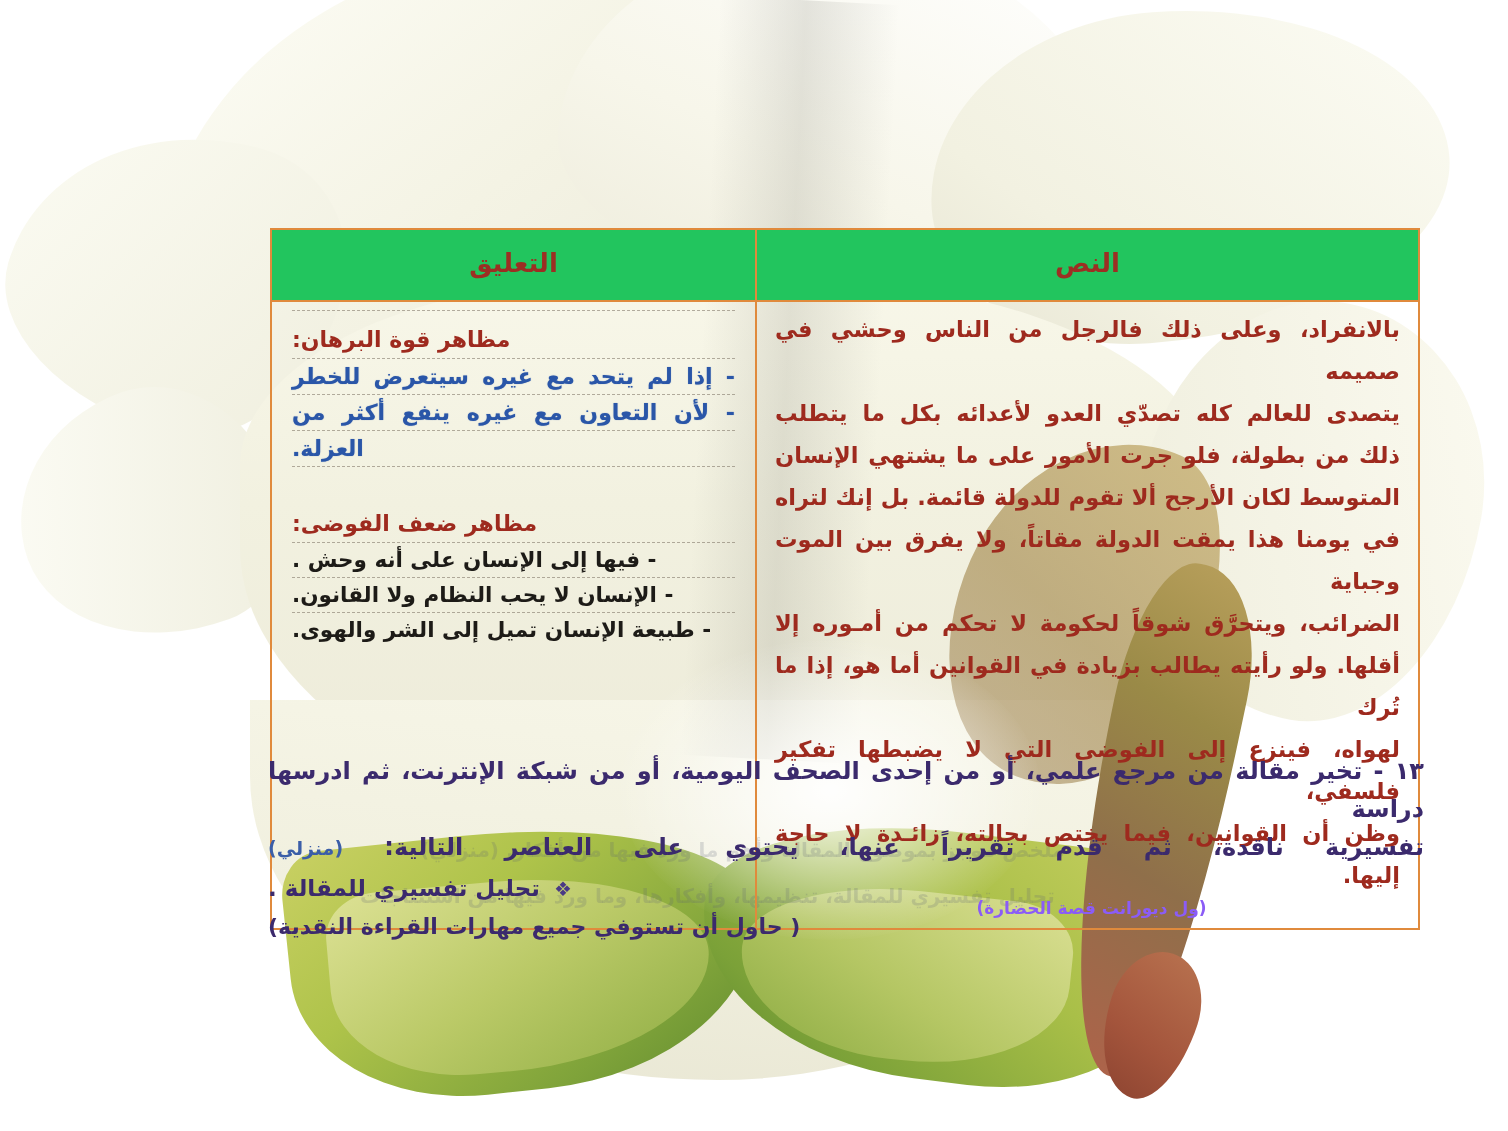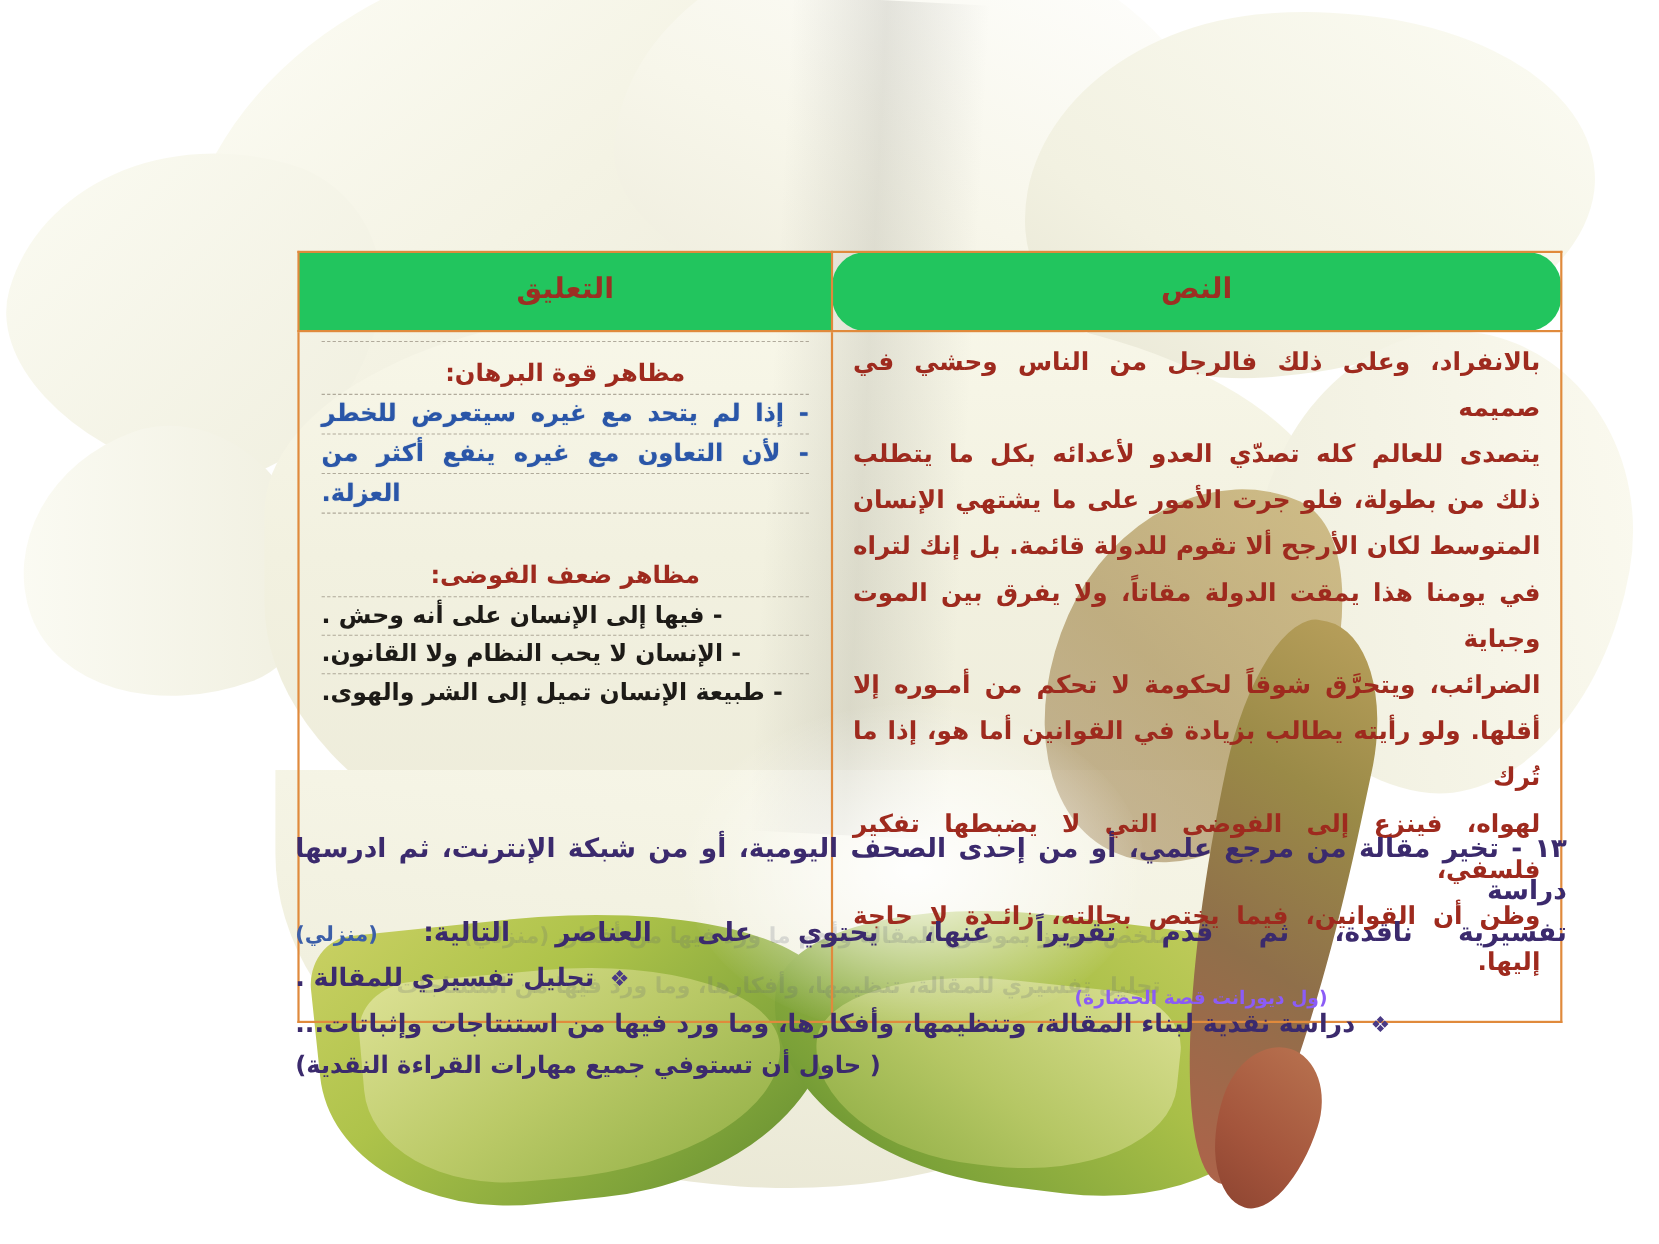"النص" .col-text { border-radius: 31px -> none }
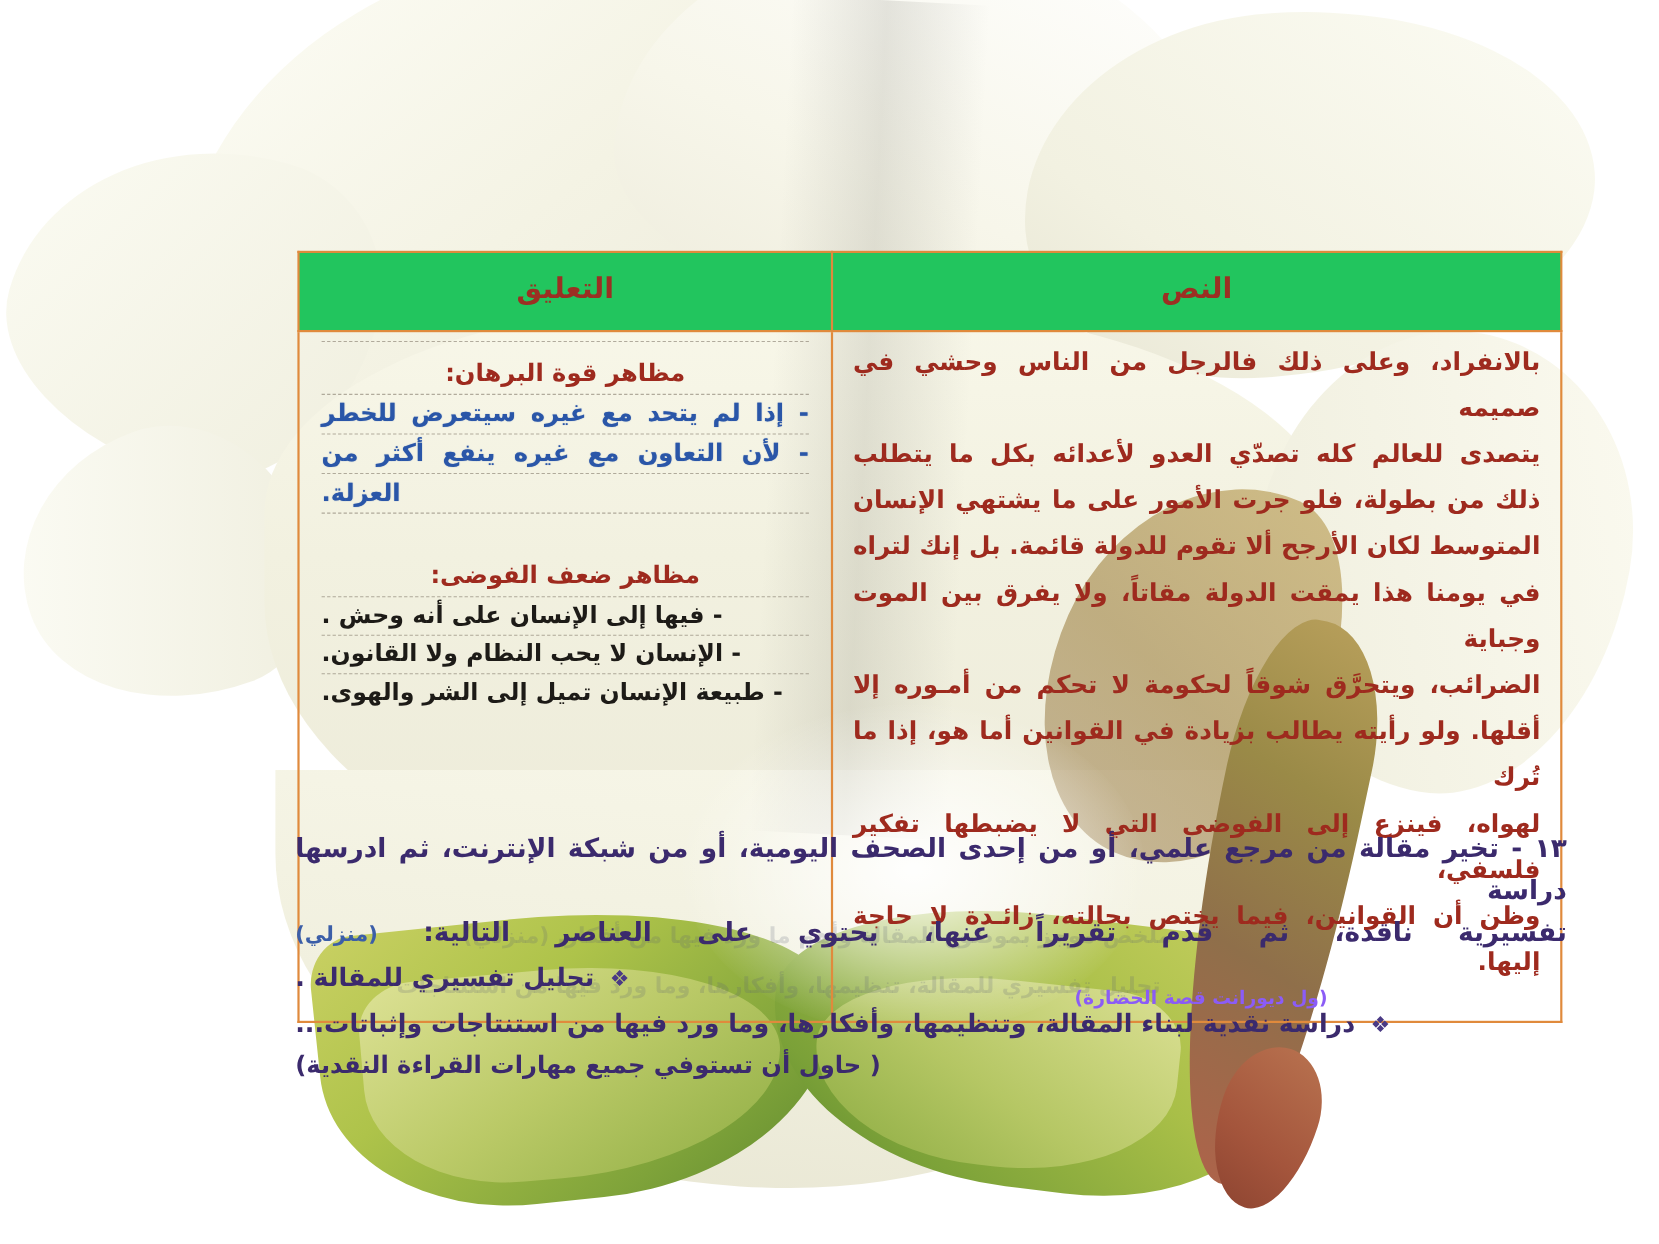"مظاهر قوة البرهان:" .comment-heading { text-align: center -> left }
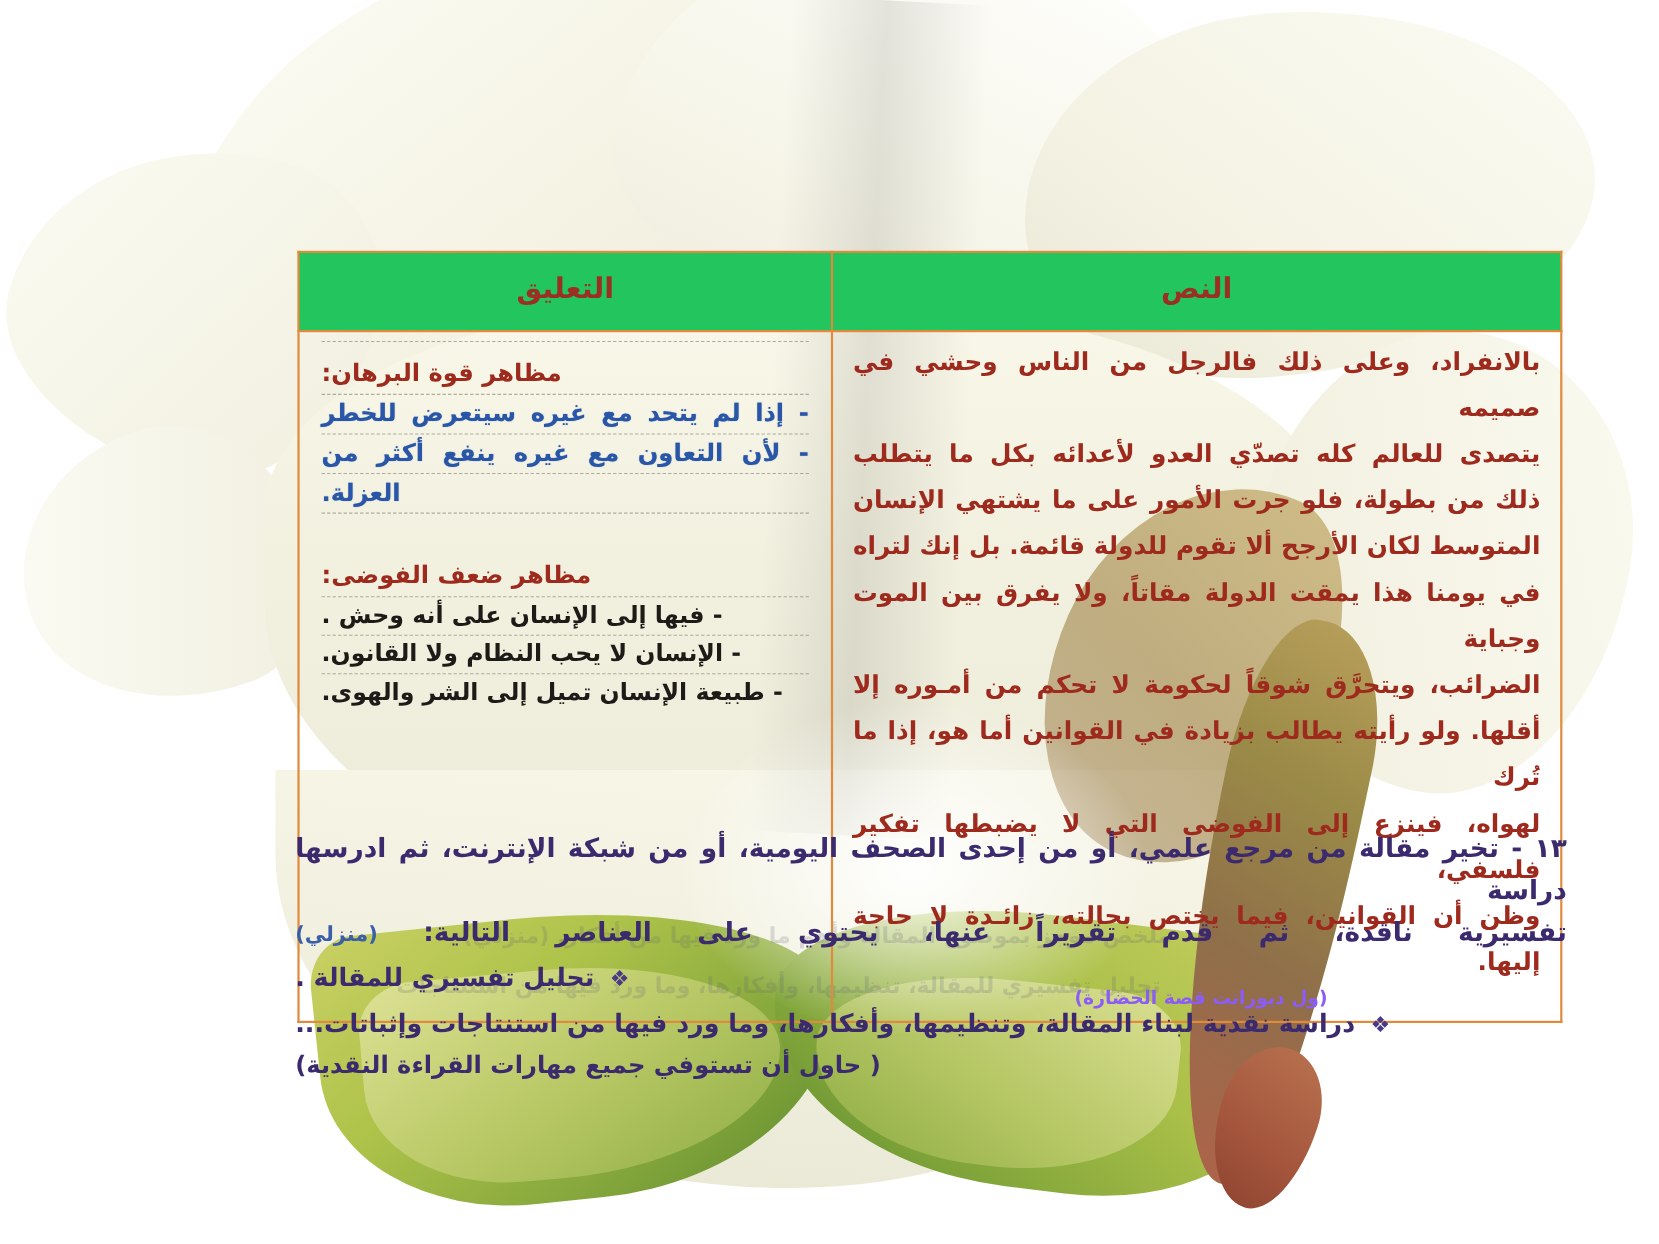"❖ دراسة نقدية لبناء المقالة،" p.ex-item { html: <p> <span>❖</span> <span>دراسة نقدية لبناء المقالة، وتنظيمها، وأفكارها، وما ورد فيها من استنتاجات وإثباتات...</span> </p> -> none }
